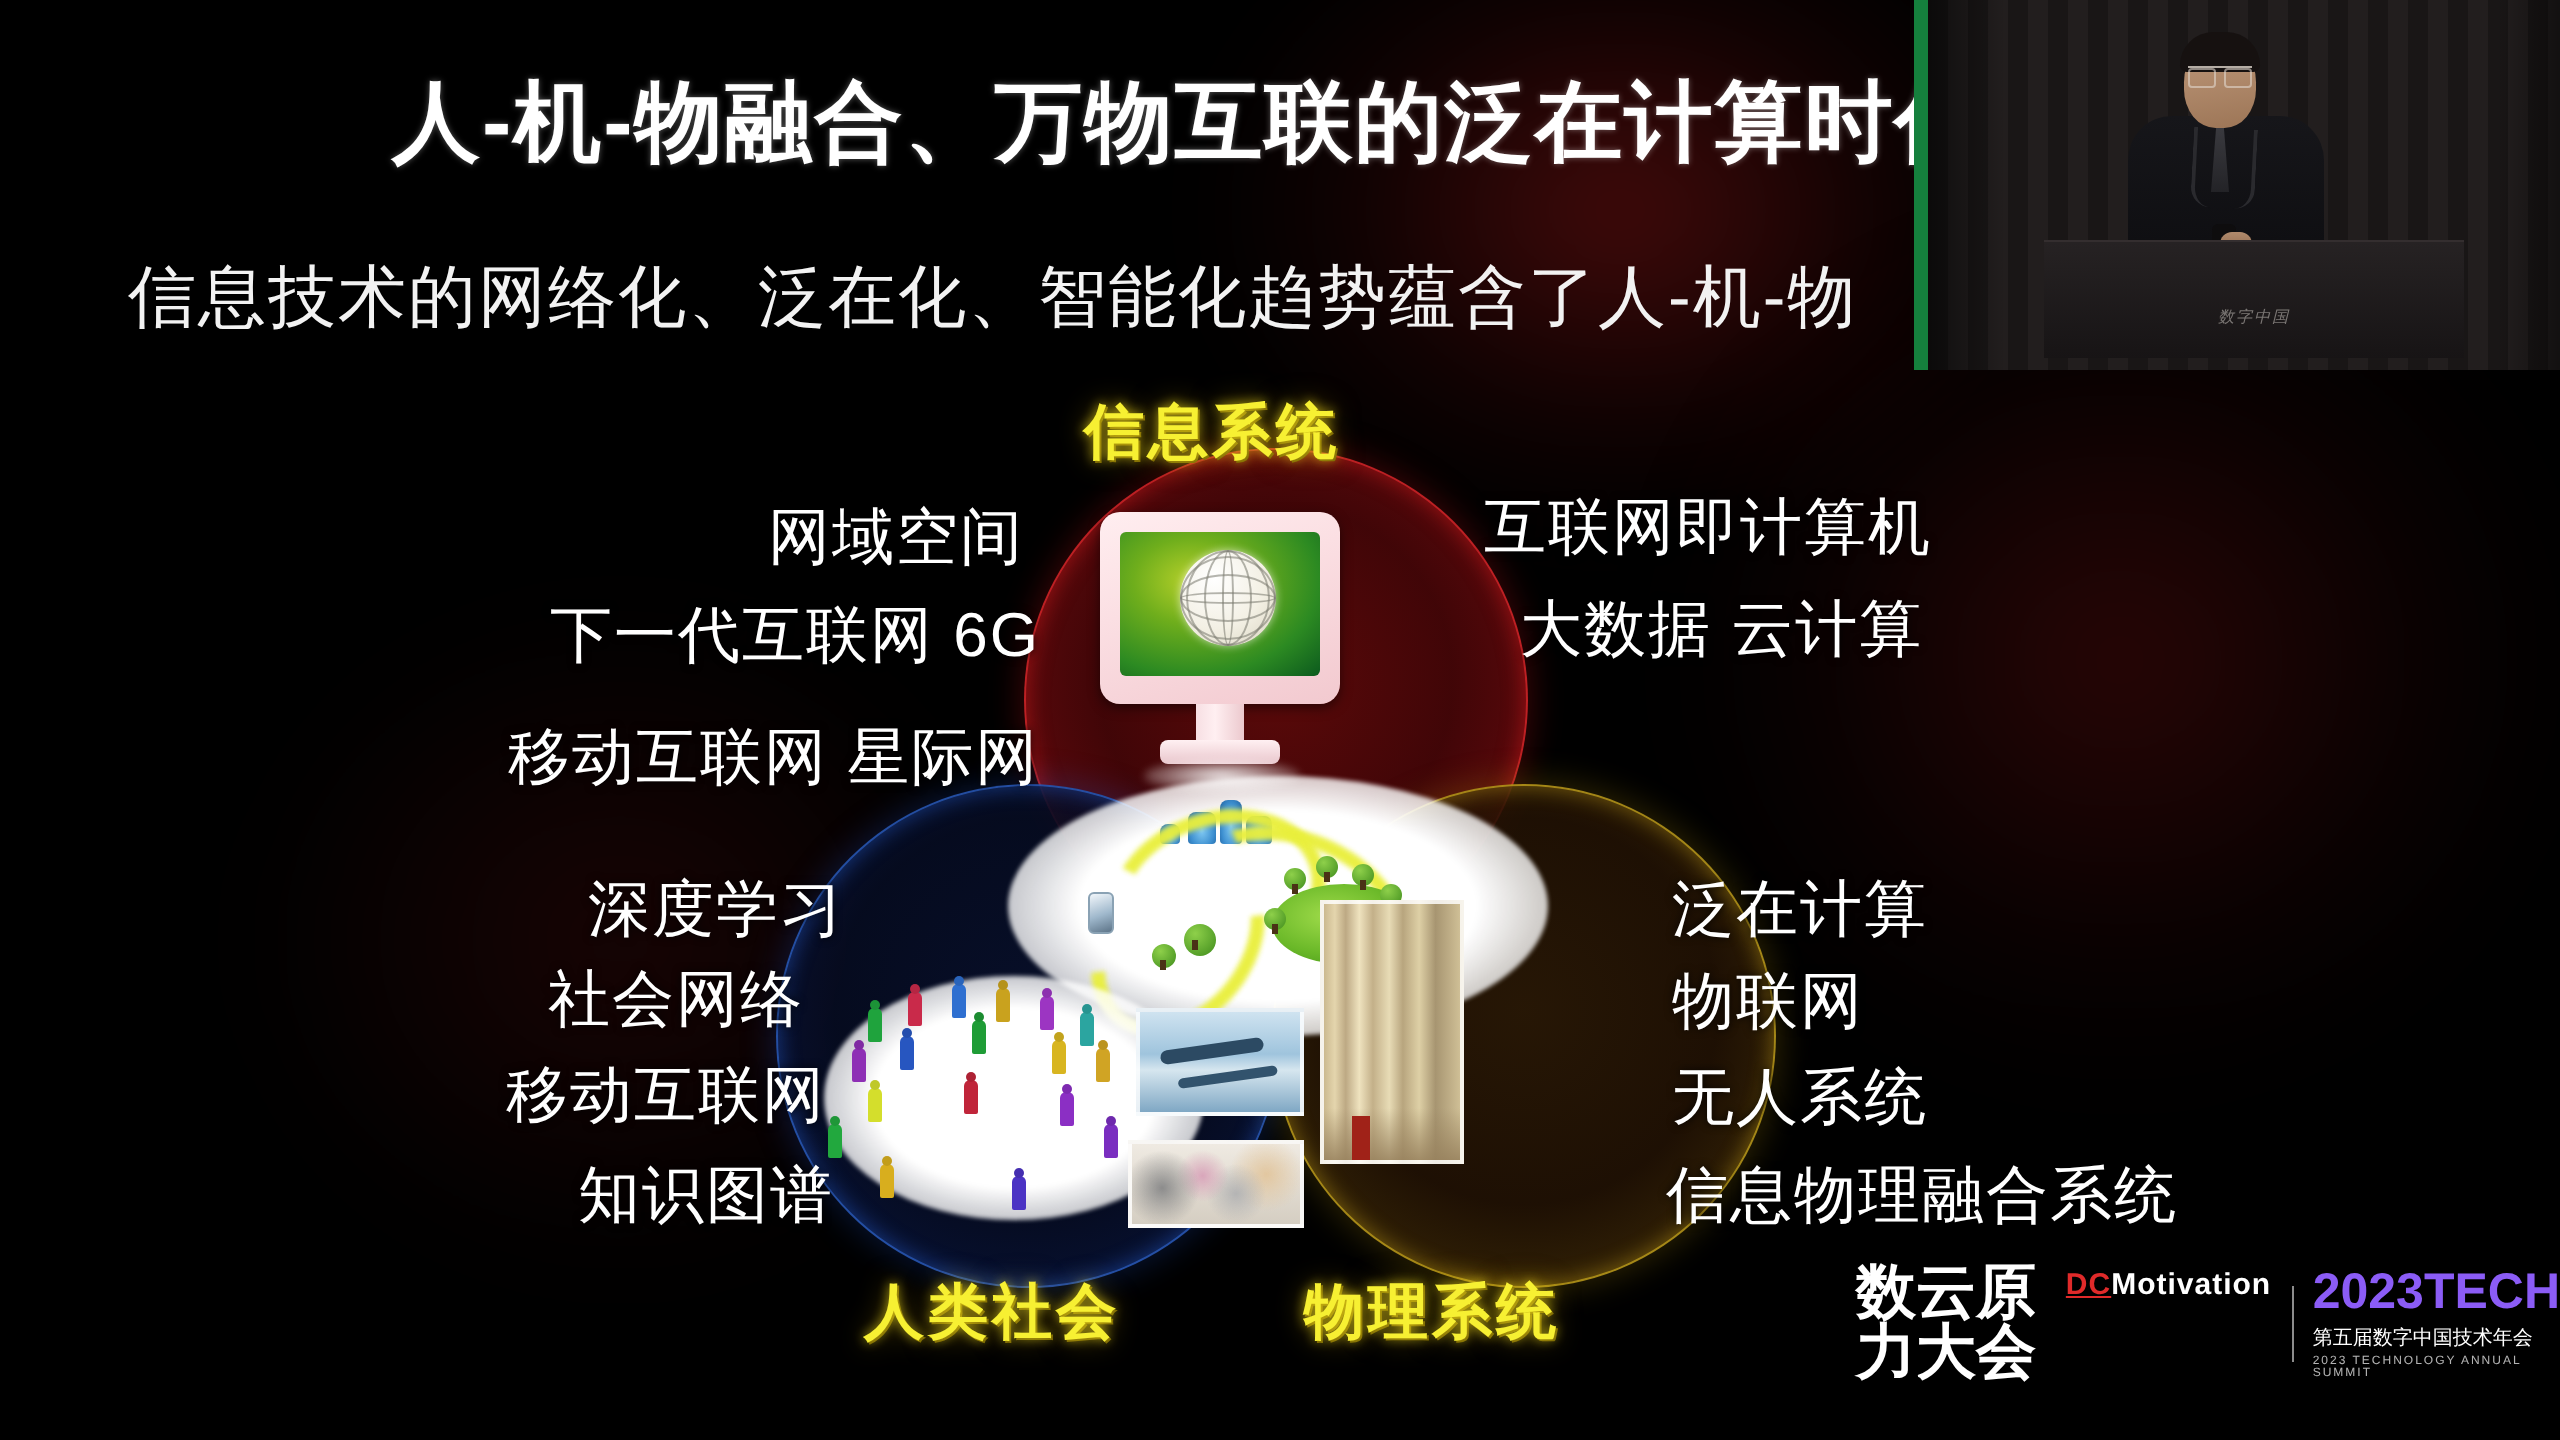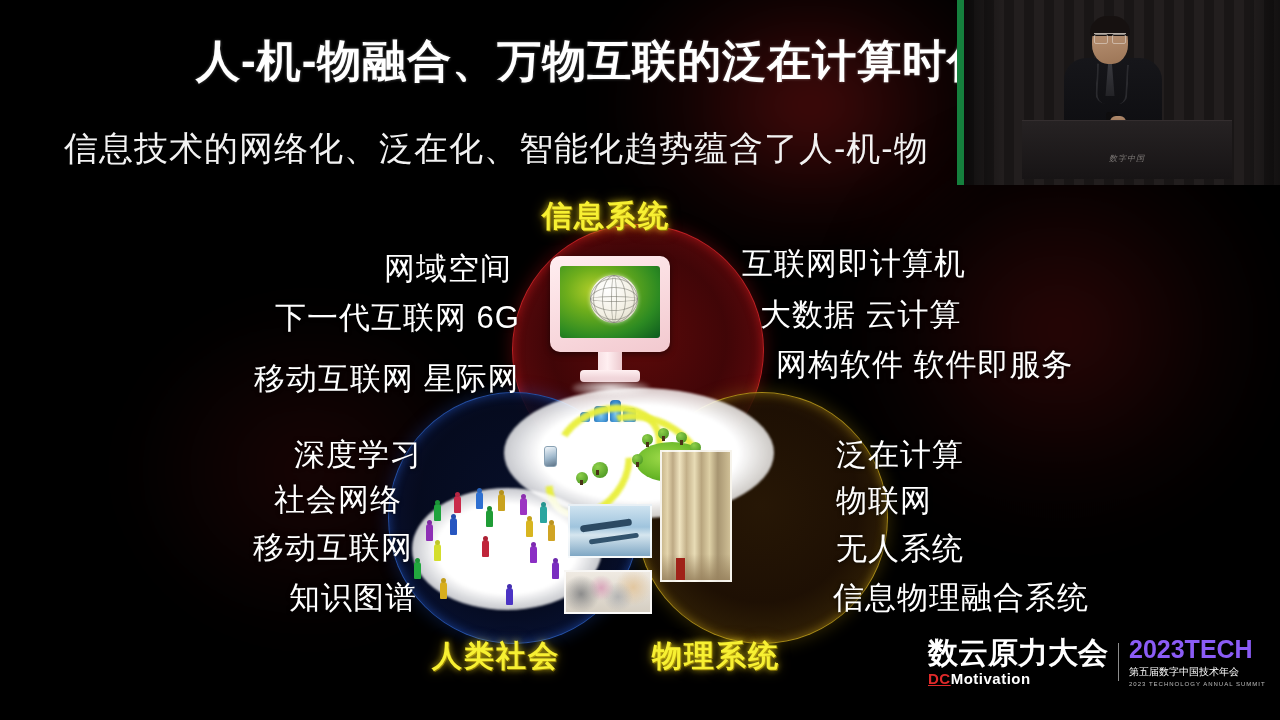"网构软件 软件即服务" div.kw { html: <div>网构软件 软件即服务</div> -> none }
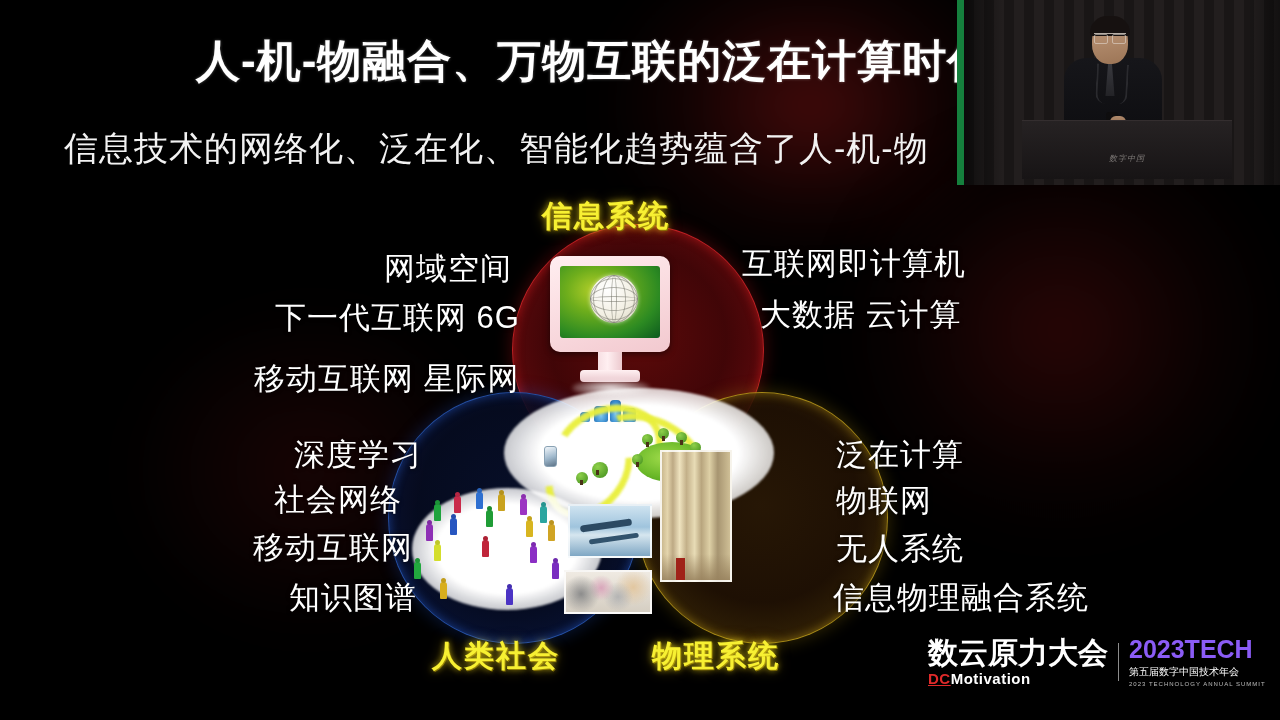"数云原力大会" .logo-left { flex-direction: column -> row }
